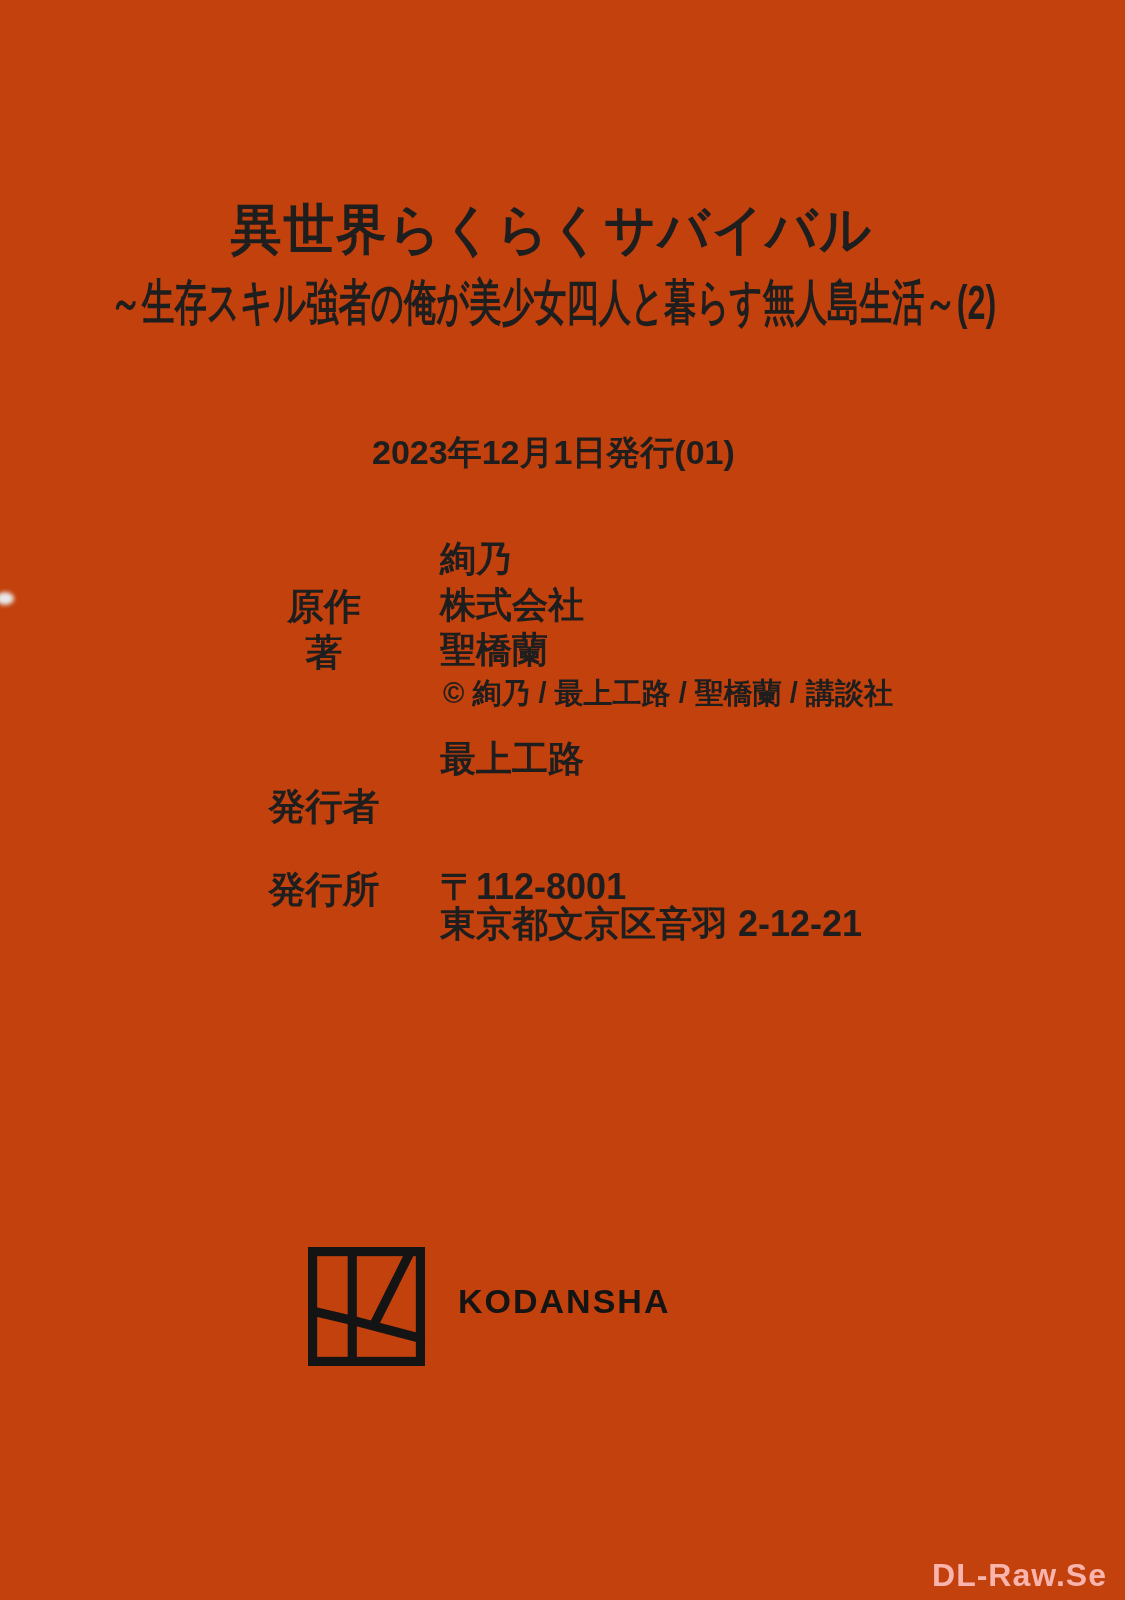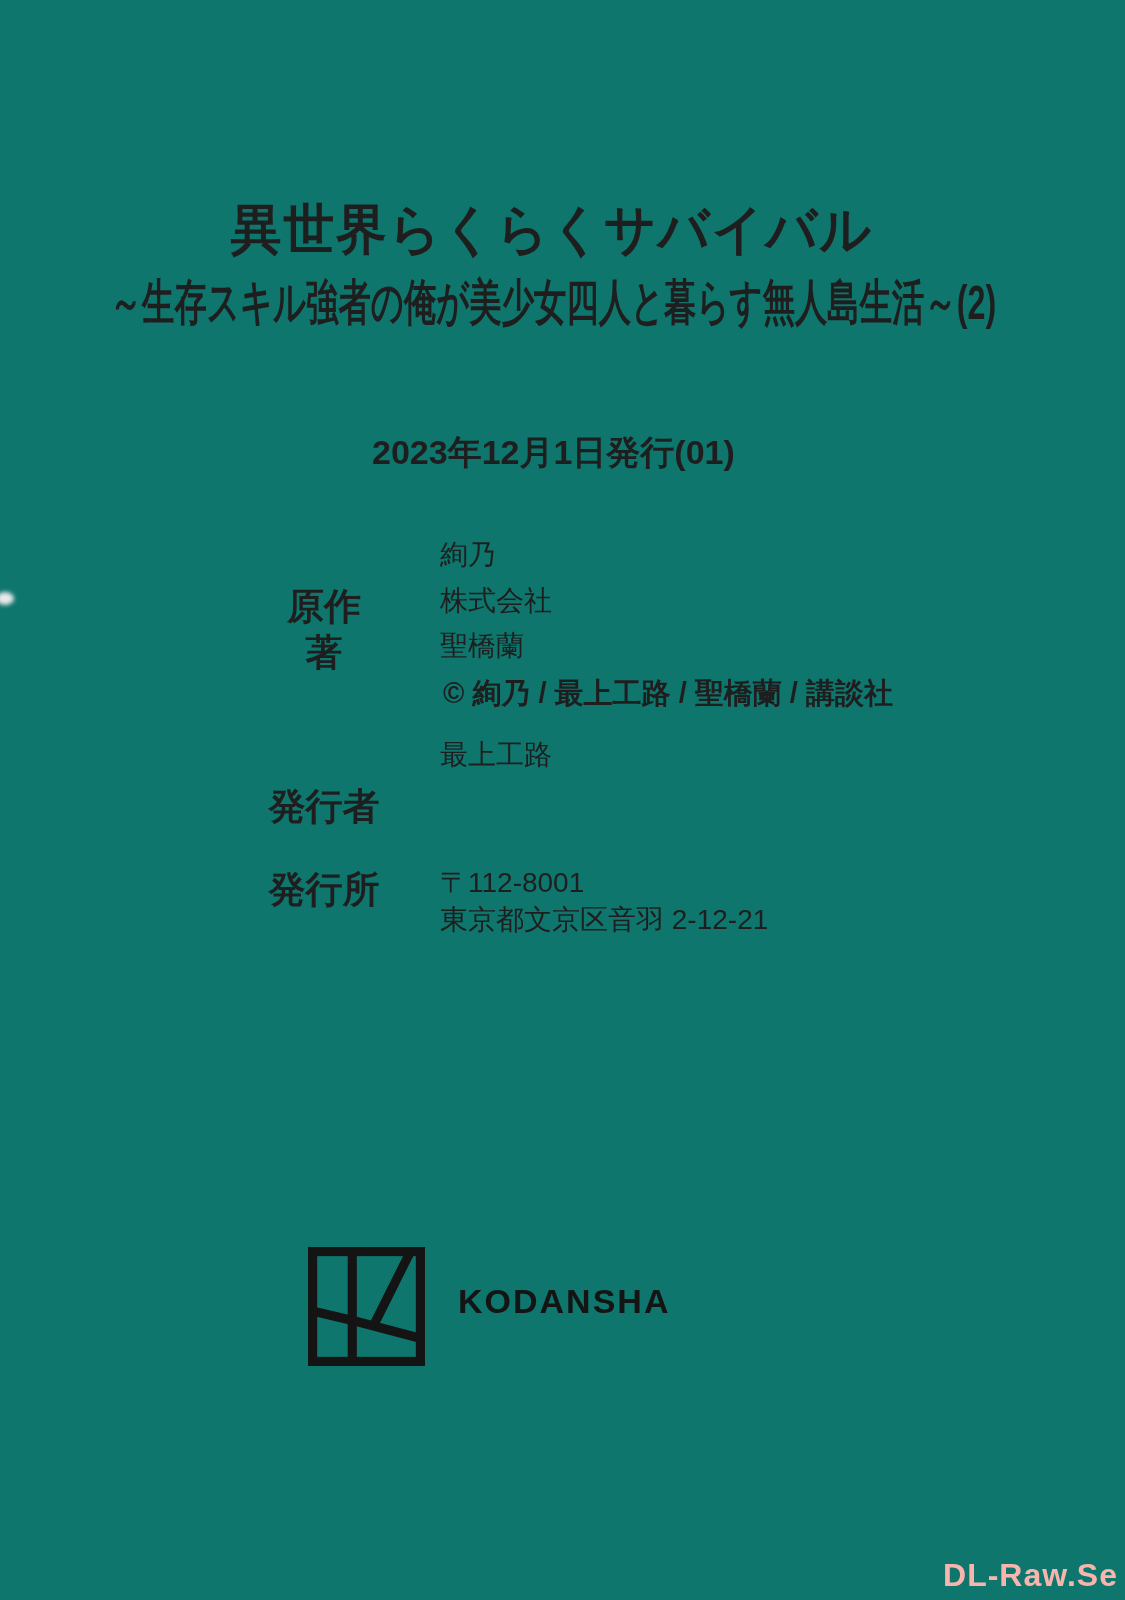"異世界らくらくサバイバル" .page { background: #0f766e -> #c2410c }
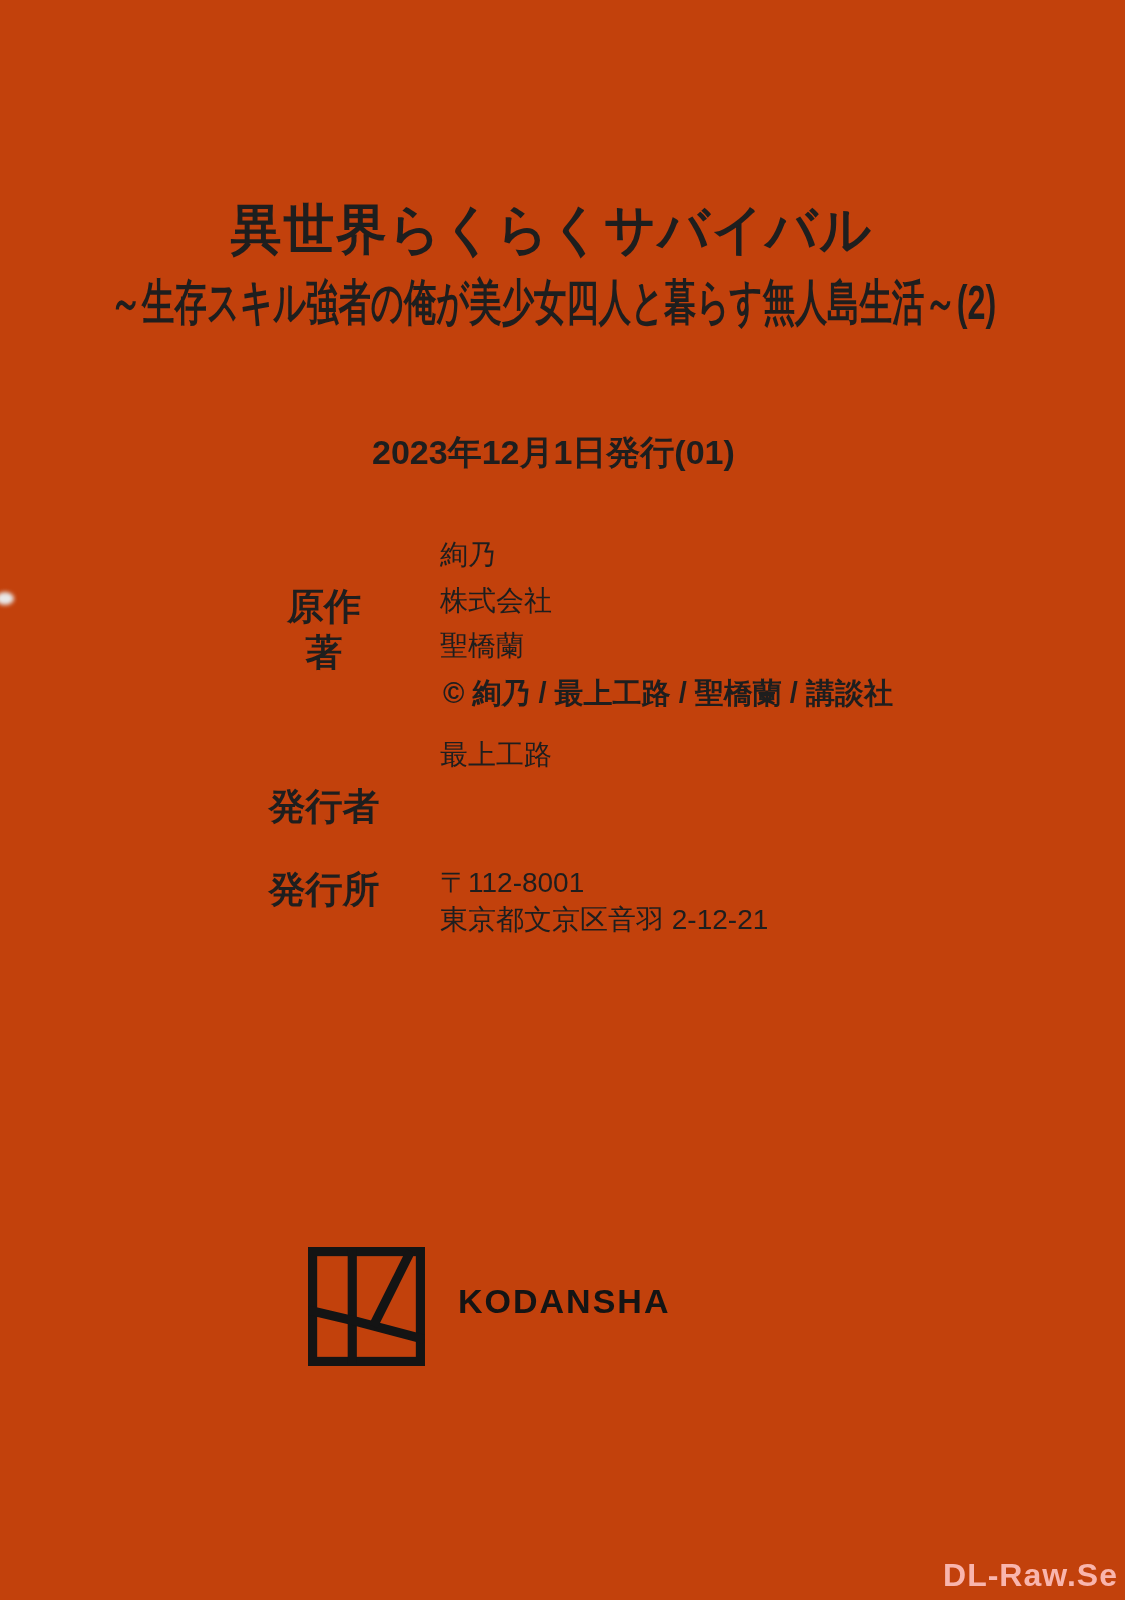"絢乃" .credit-value { font-size: 28px -> 36px; font-weight: 400 -> 700 }
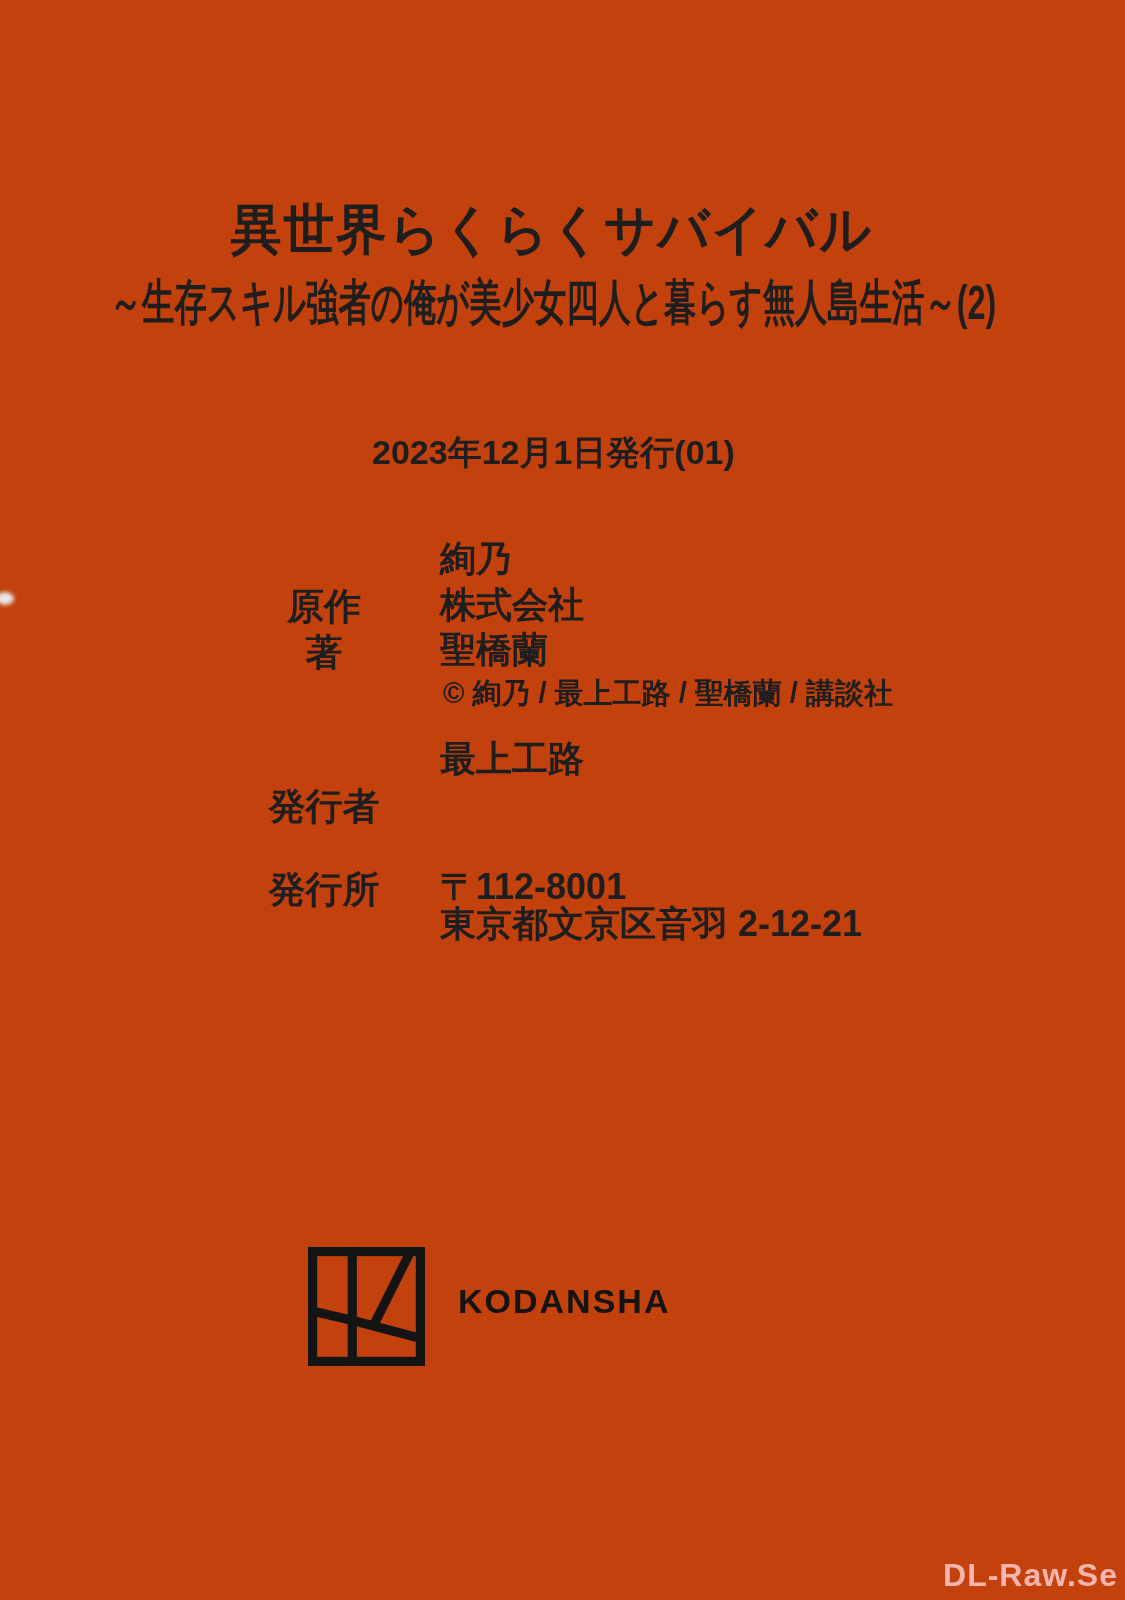"DL-Raw.Se" .watermark { right: 7px -> 18px }
